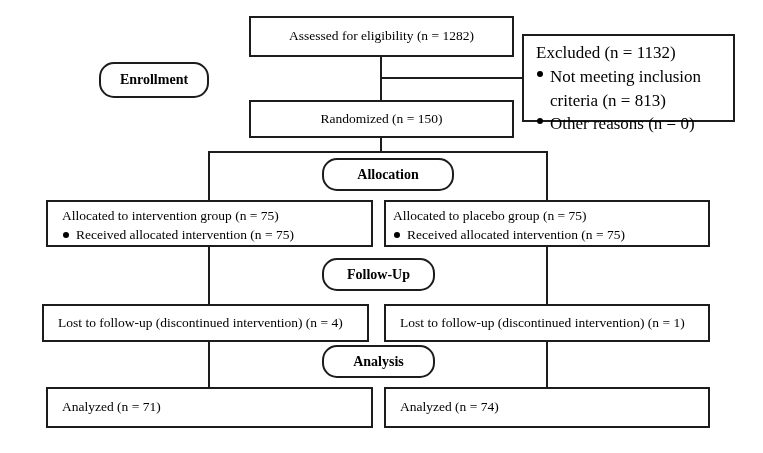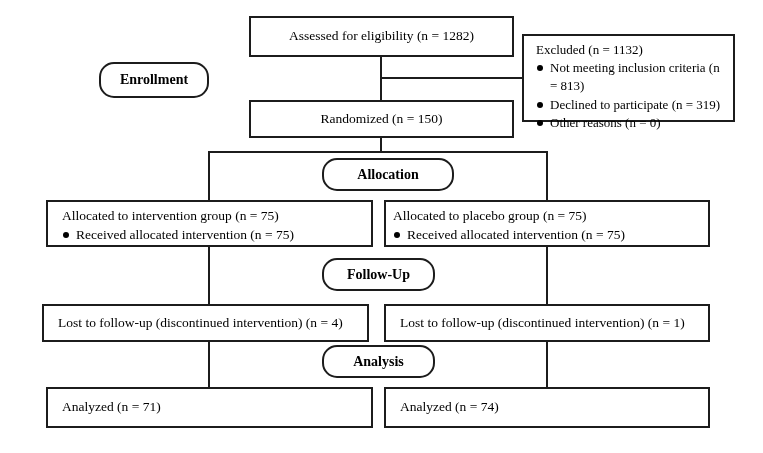"Excluded (n = 1132)" div.box { font-size: 13px -> 17px }
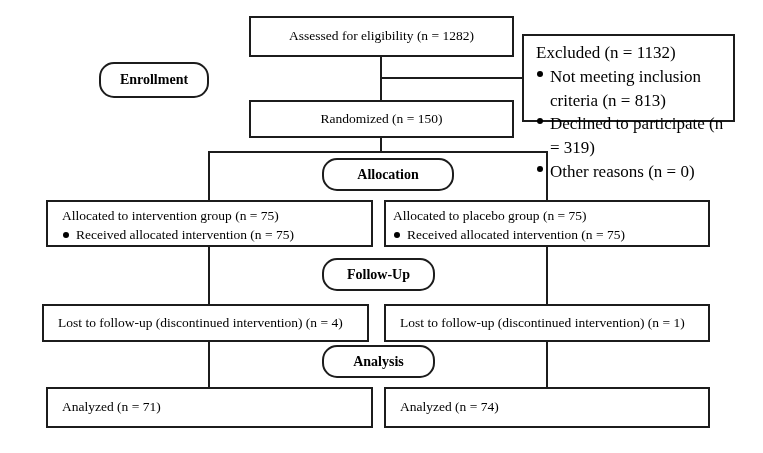"Declined to participate (n =" div.bullet-row { html: <div> <span></span> <span>Declined to participate (n = 319)</span> </div> -> none }
